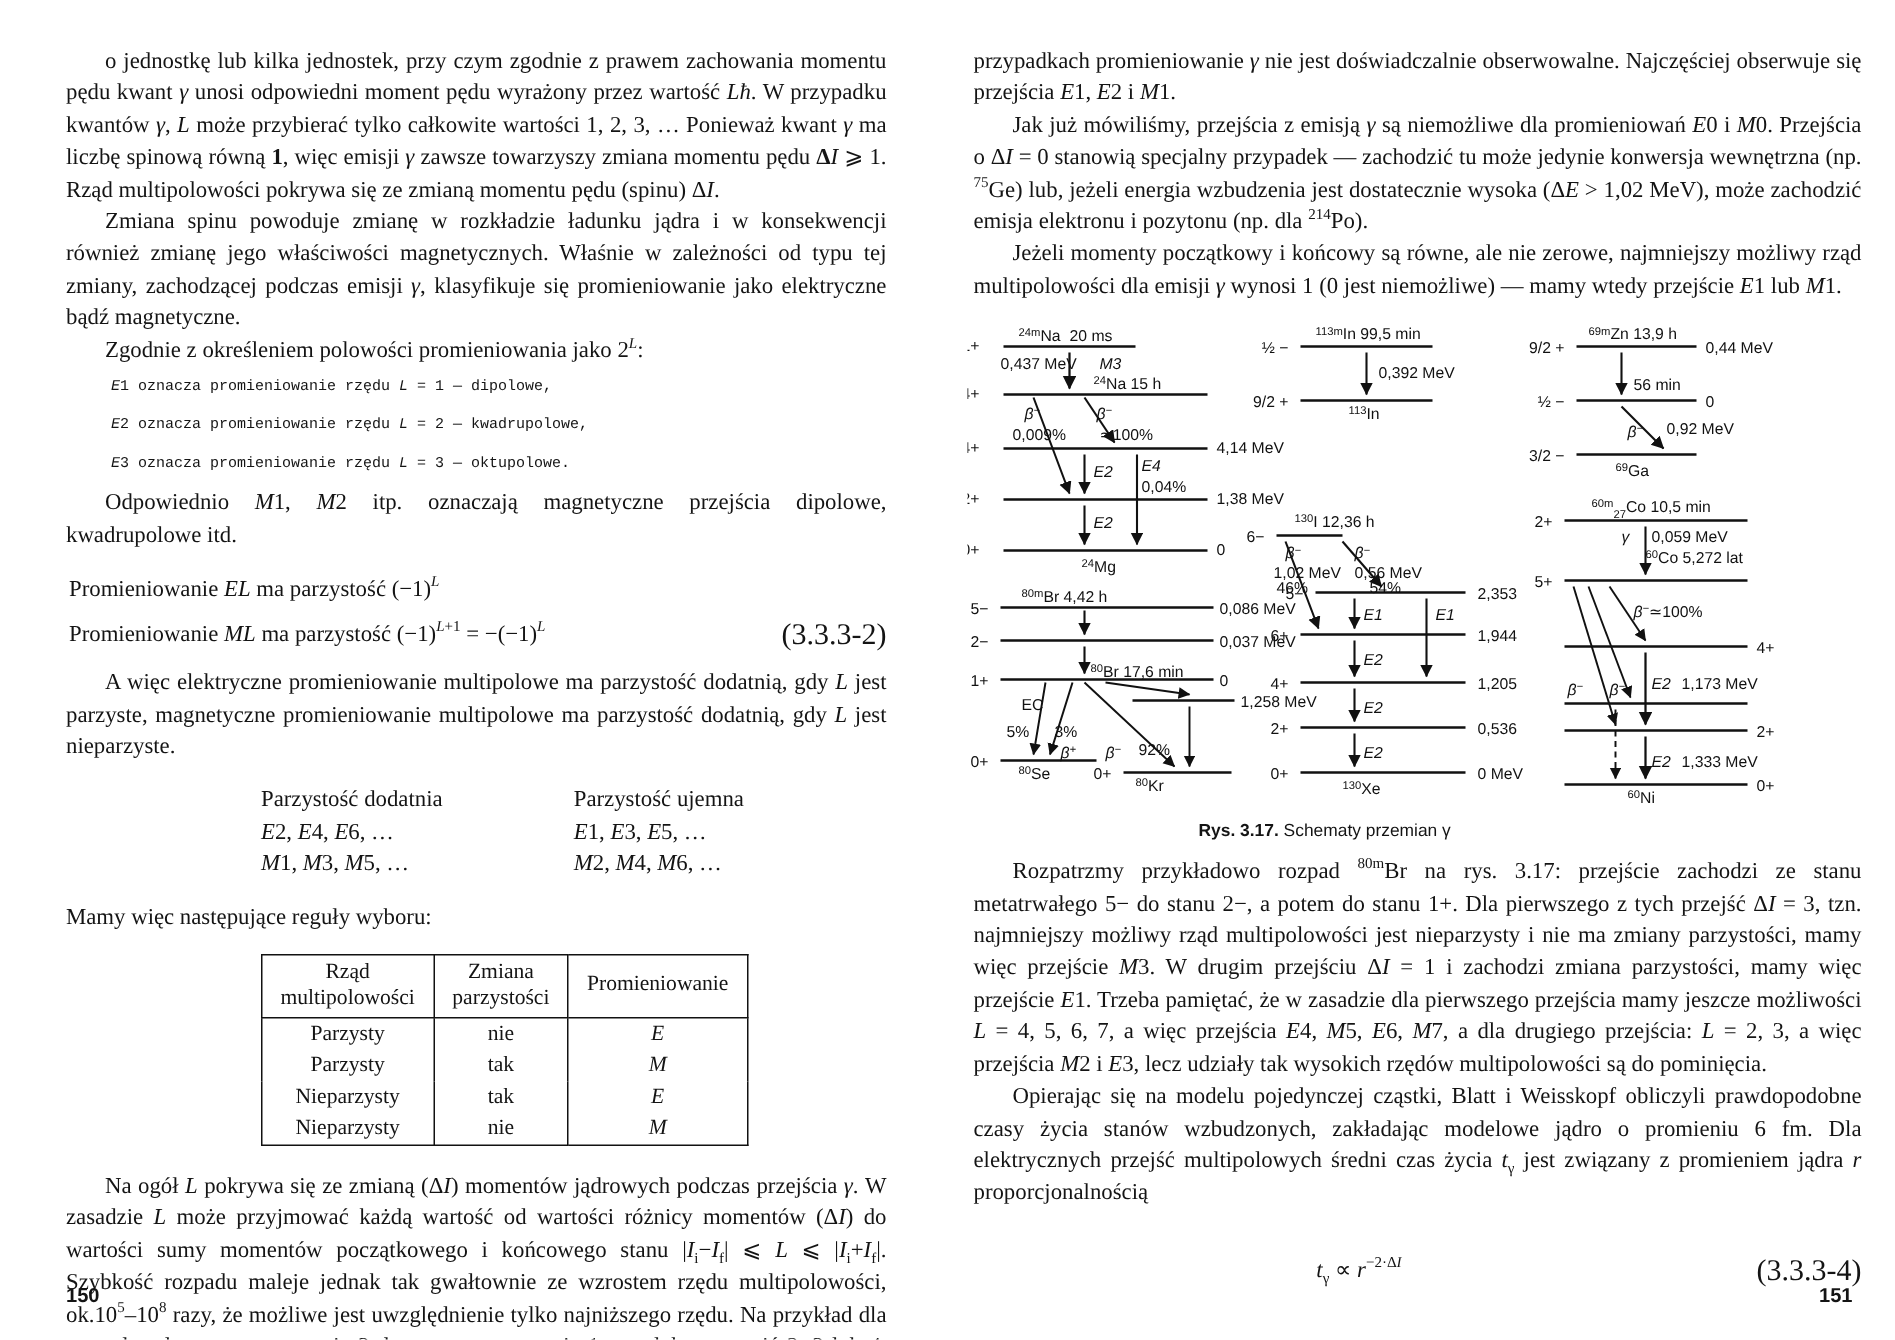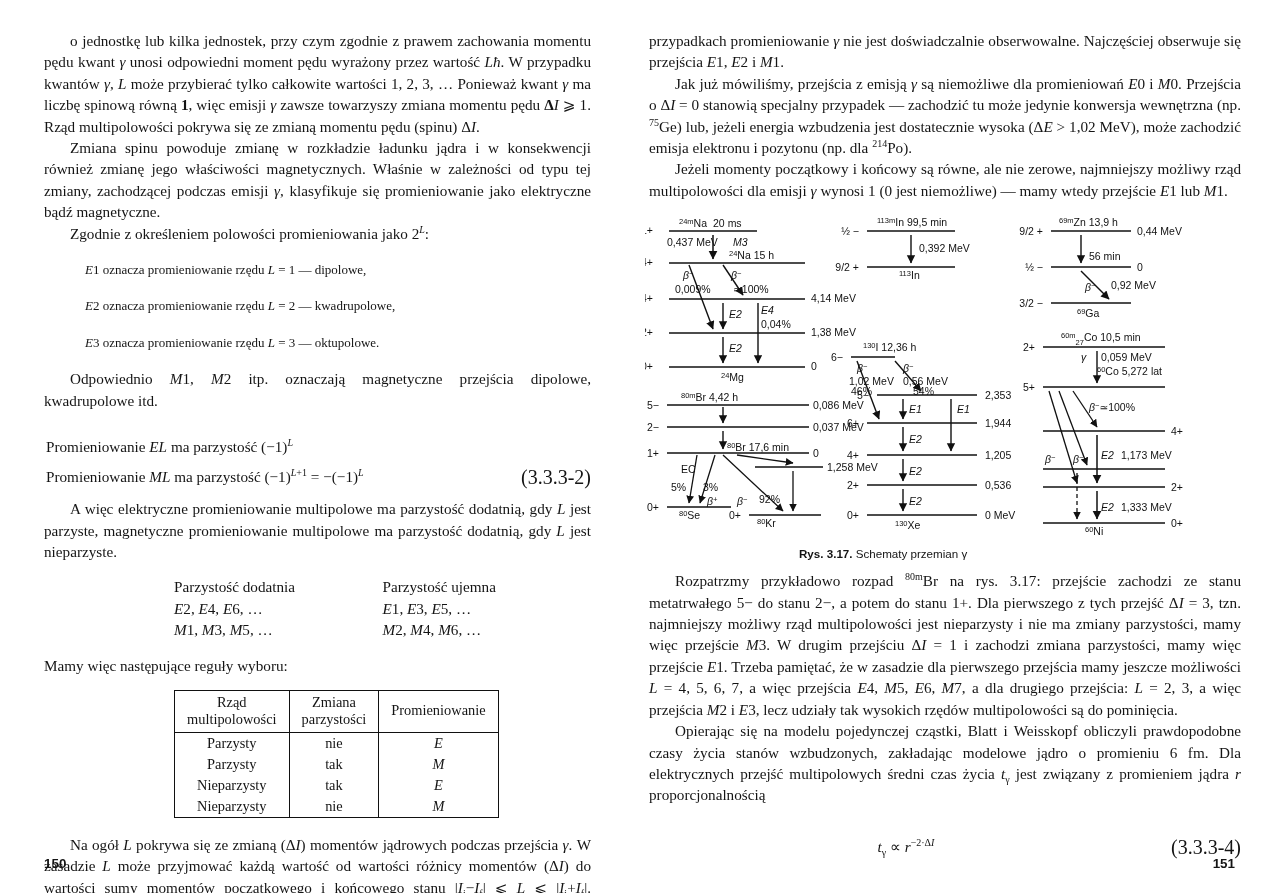"E1 oznacza promieniowanie rzędu L" .list-line { font-family: none -> Liberation Mono, monospace; font-size: 13px -> 10px; margin: 15px -> 4px }
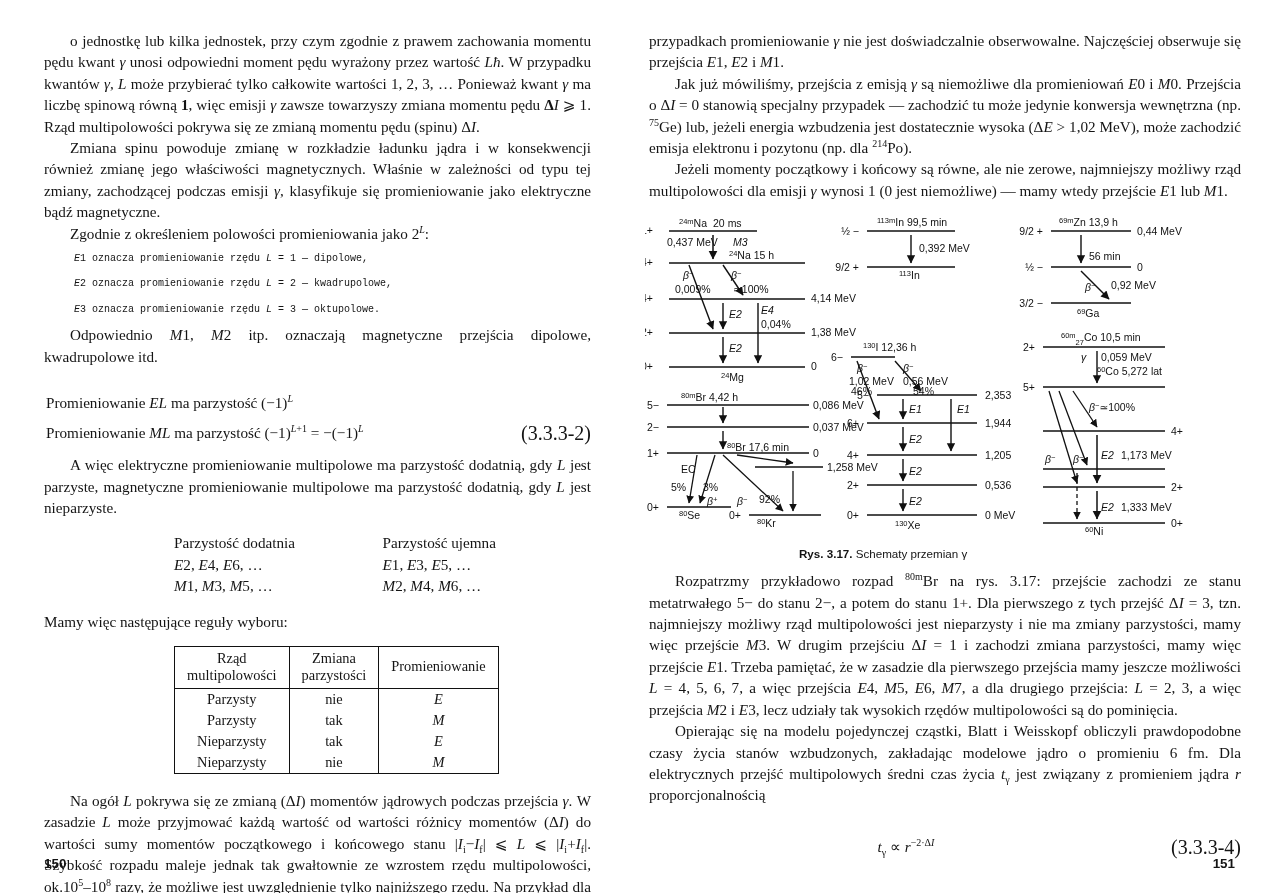"Promieniowanie EL ma parzystość (−1)L" .eqblock { margin: 21px 0 6px 0 -> 11px 0 6px 0 }
